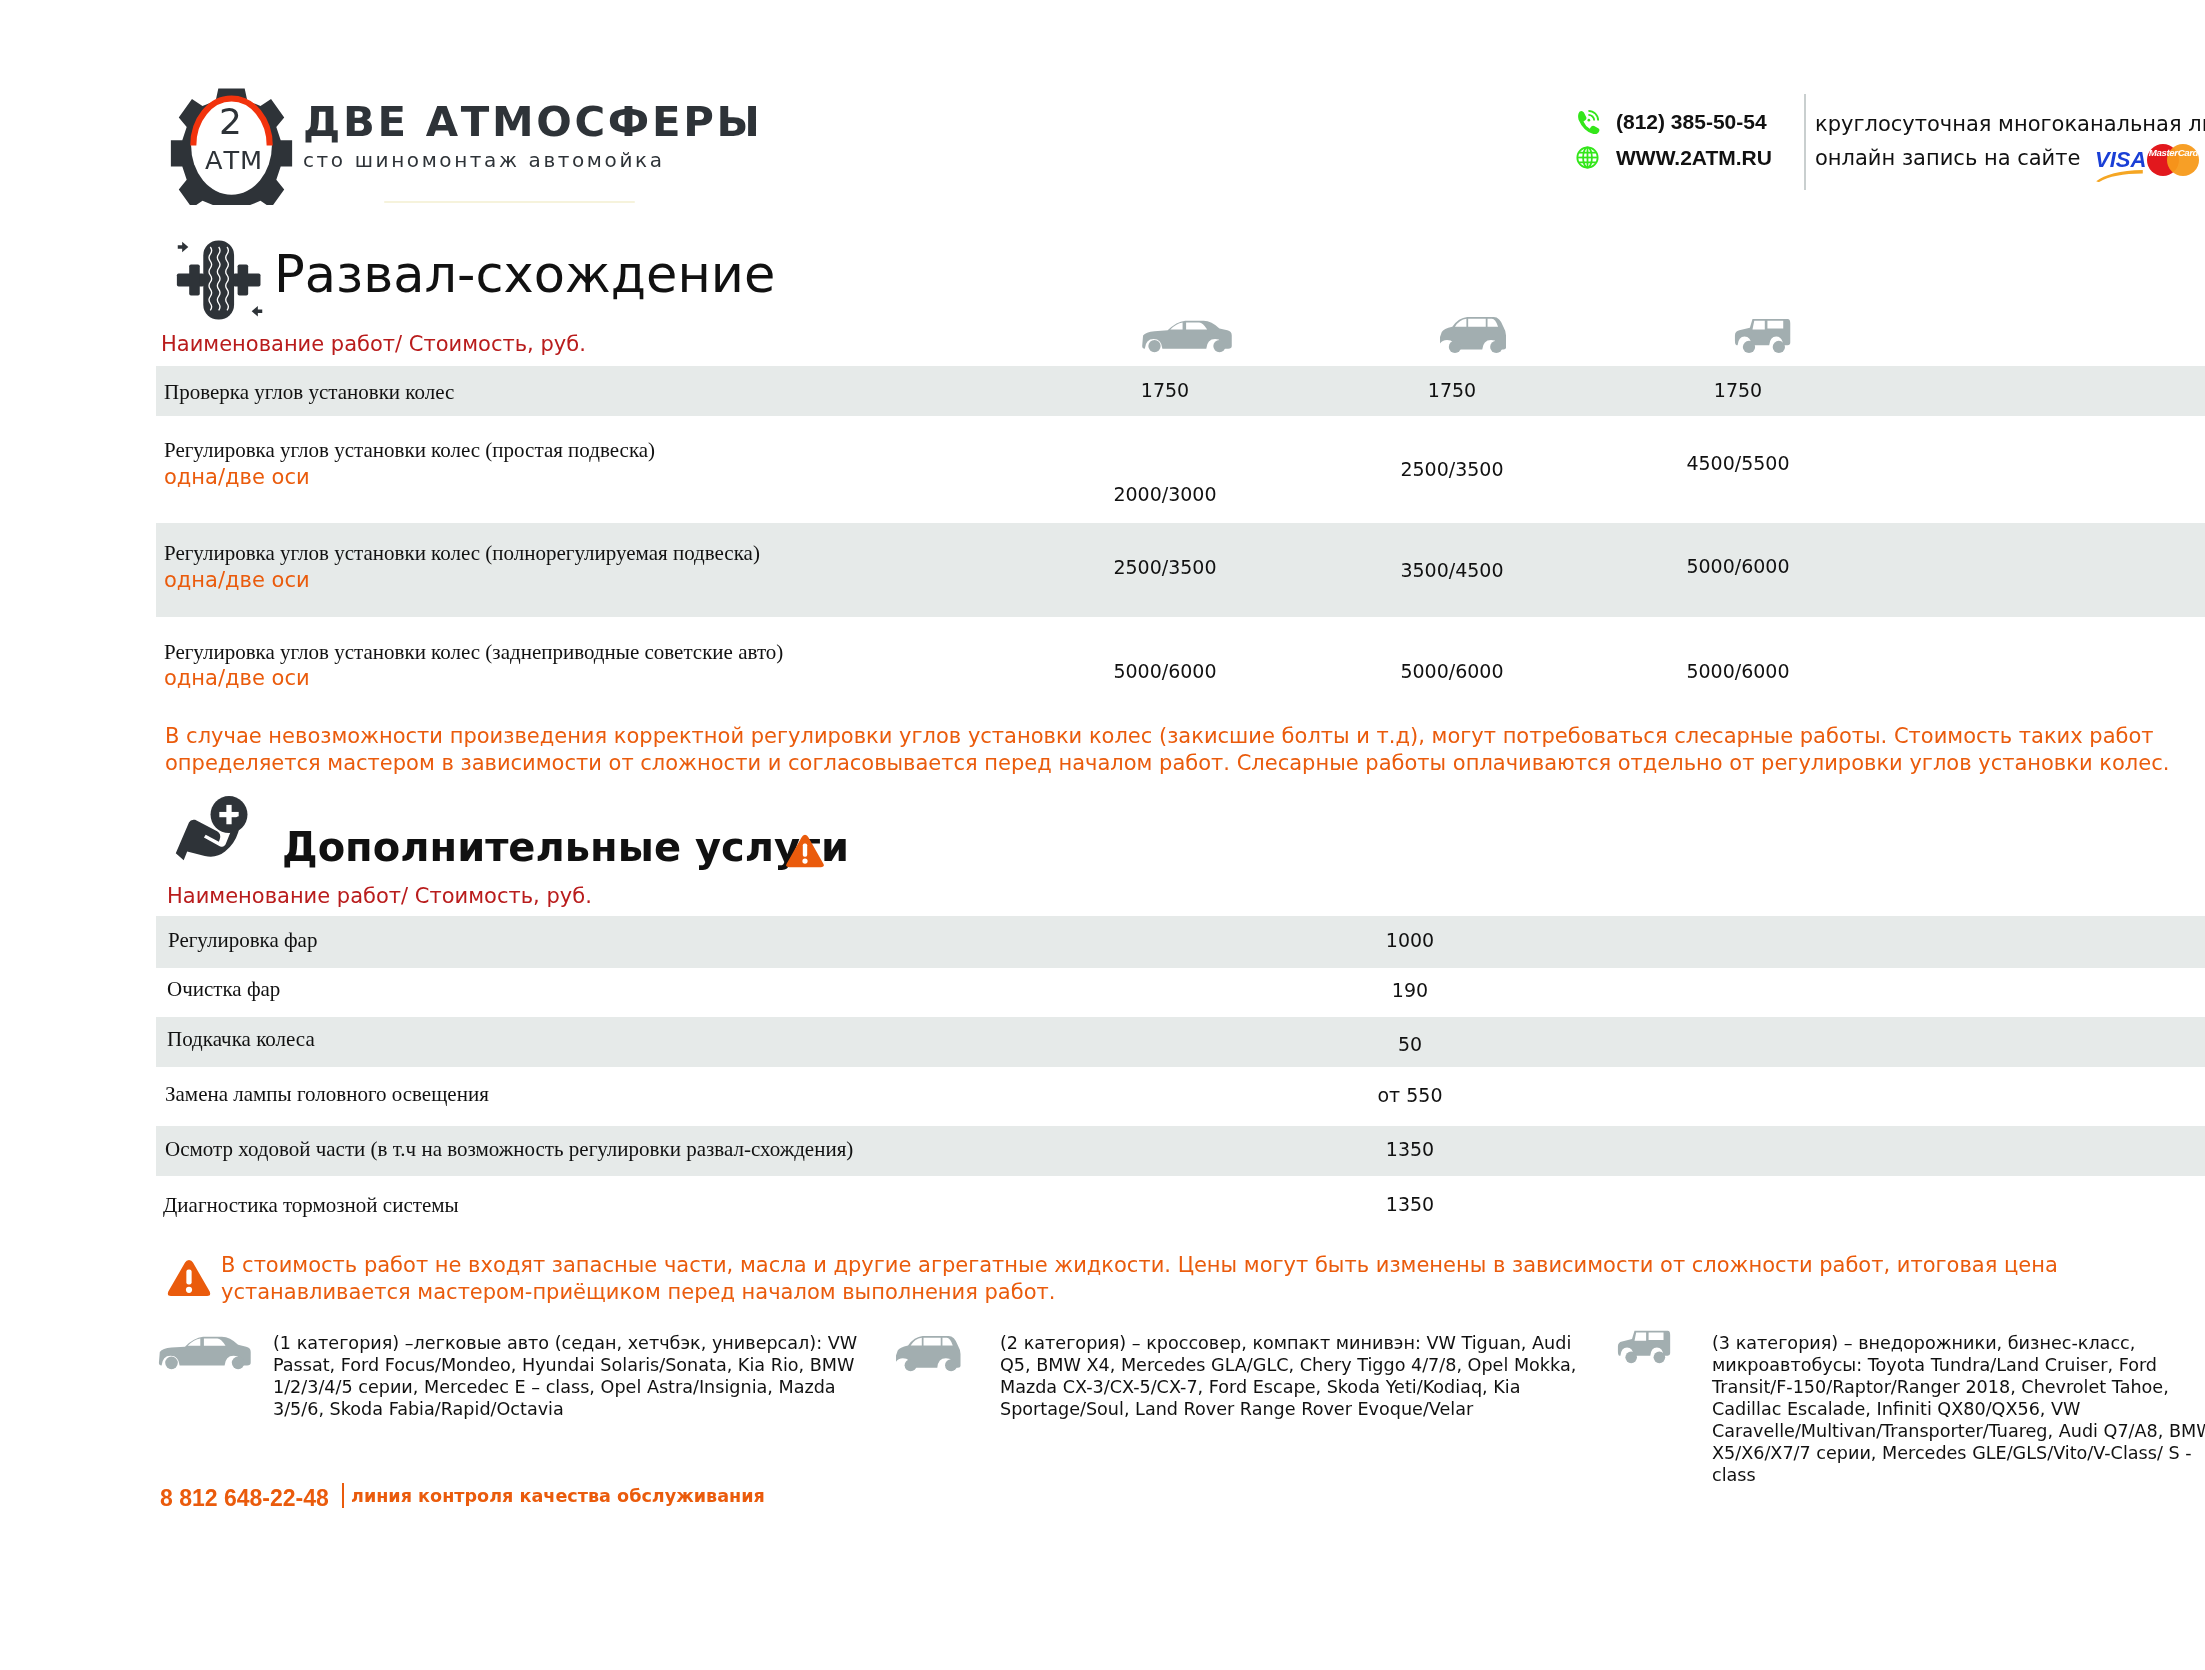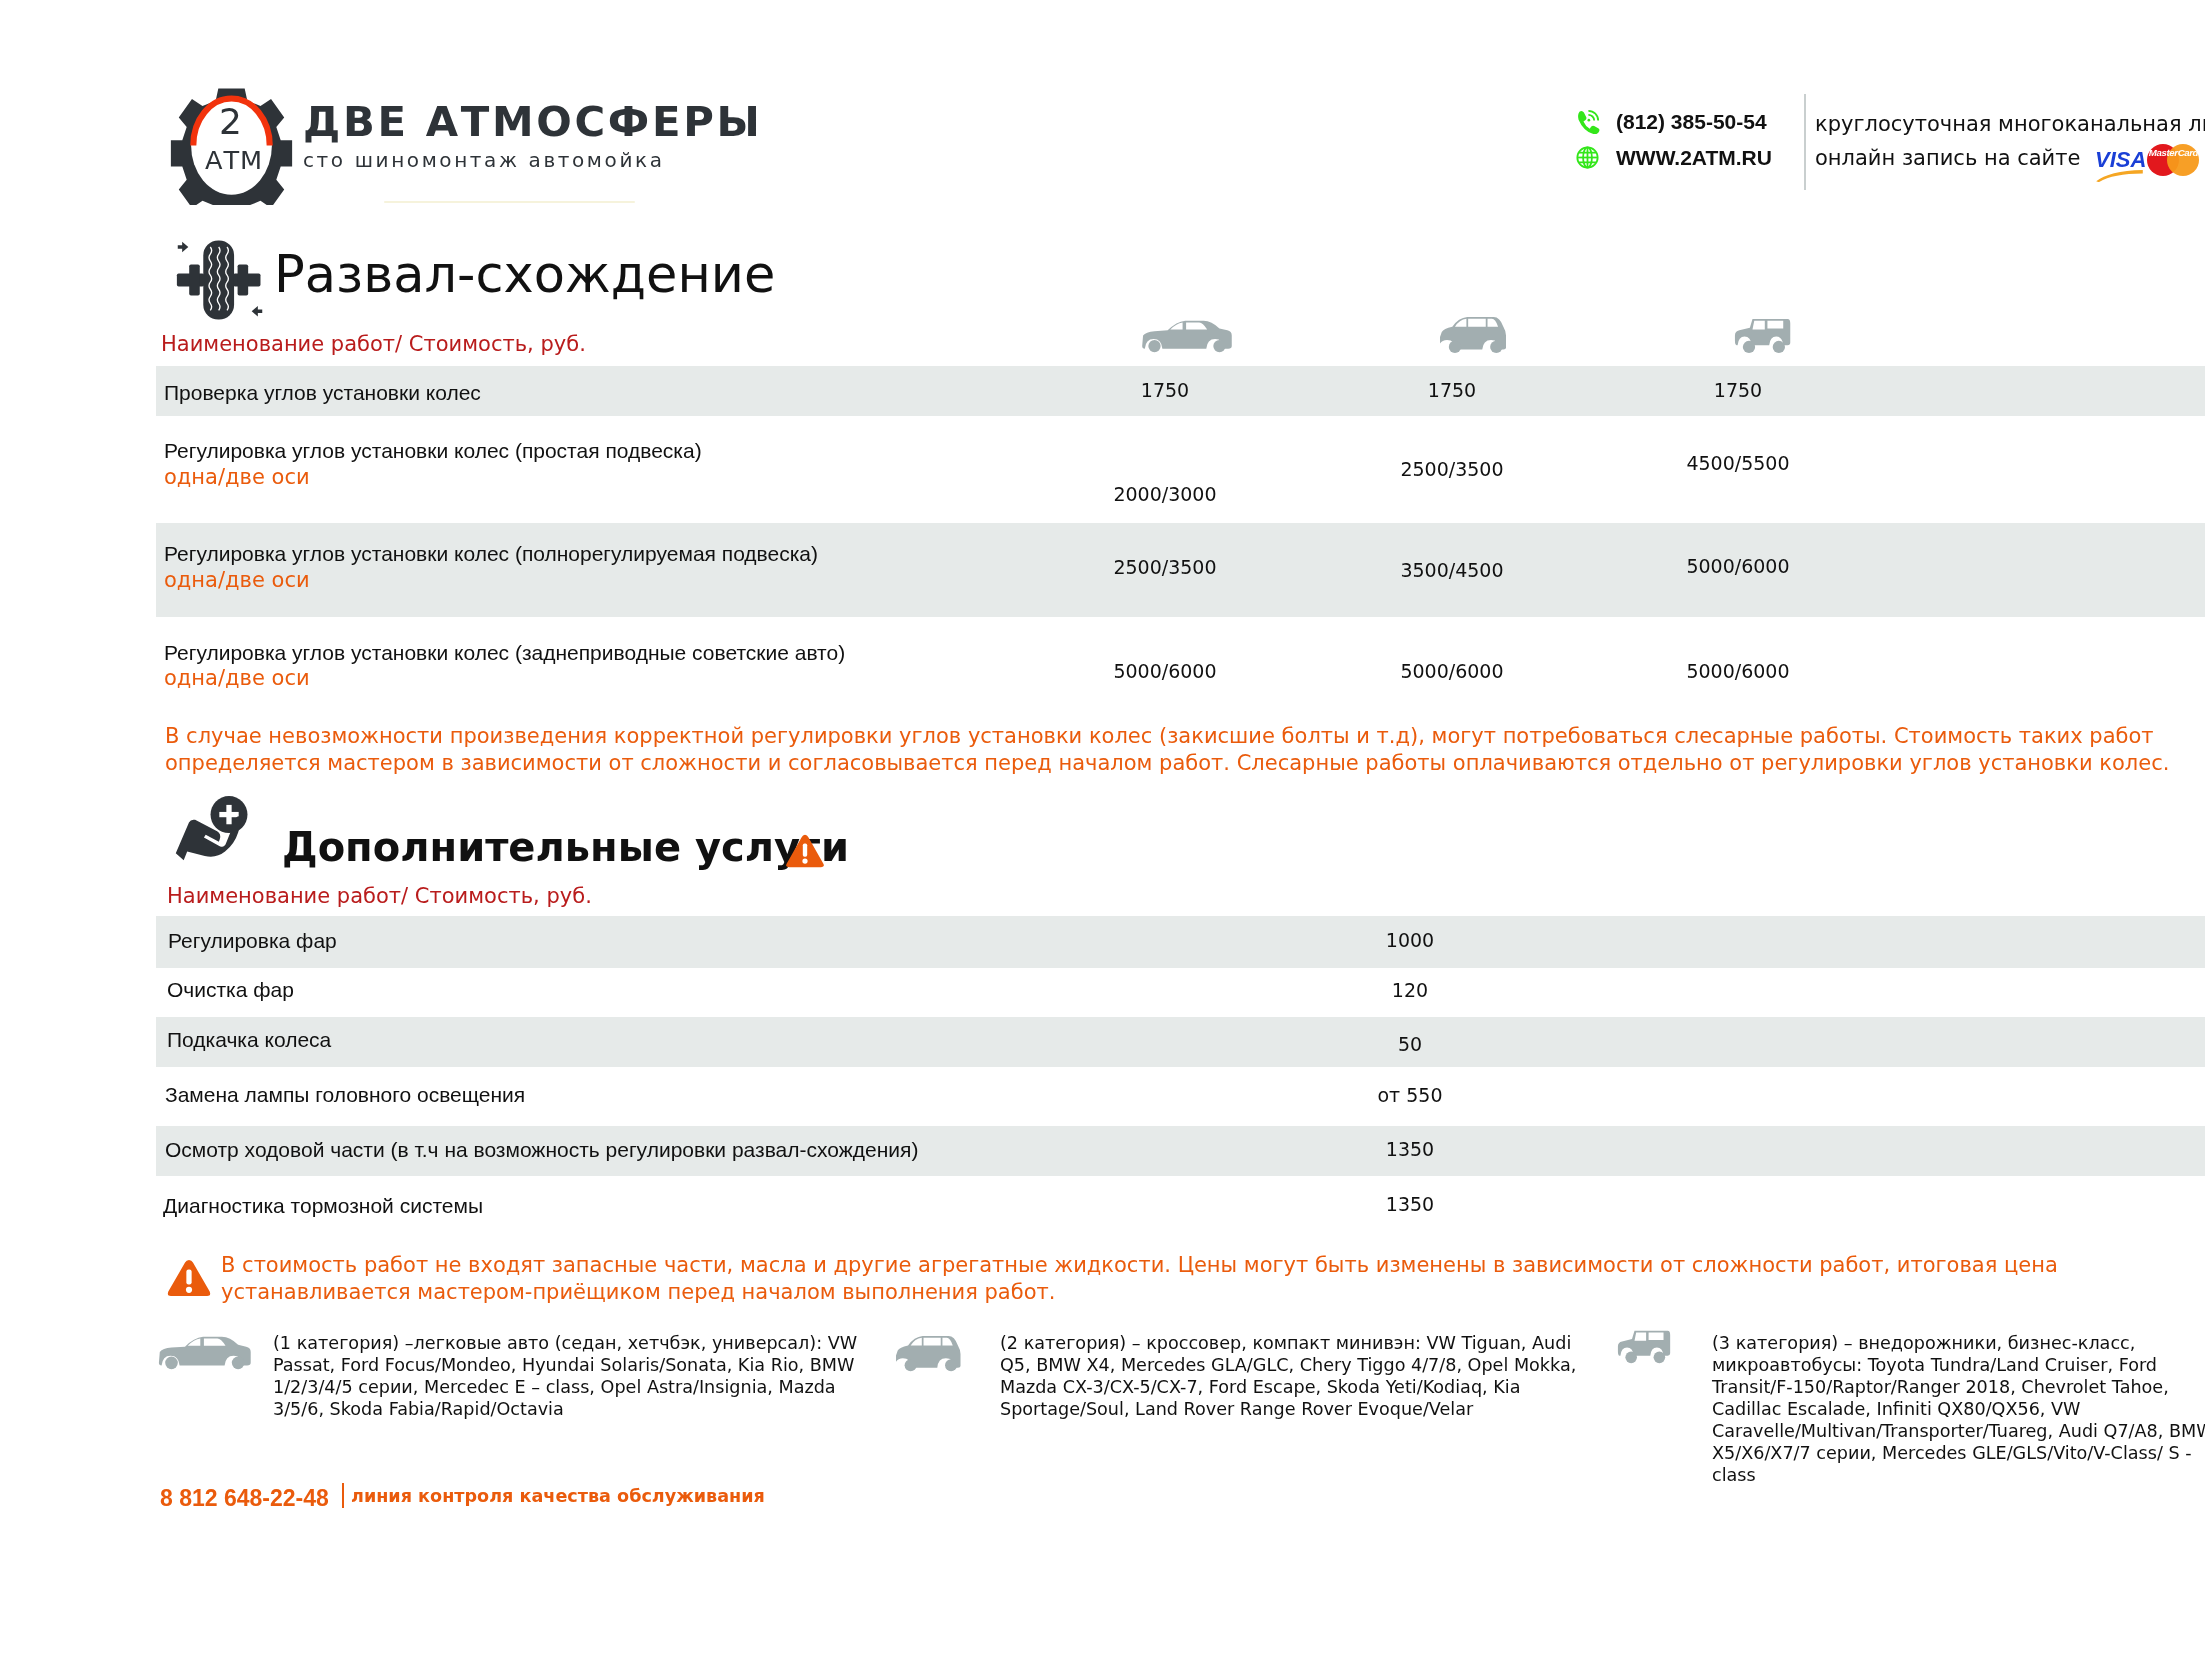"Проверка углов установки колес" .cell { font-family: Liberation Sans, sans-serif -> Liberation Serif, serif }
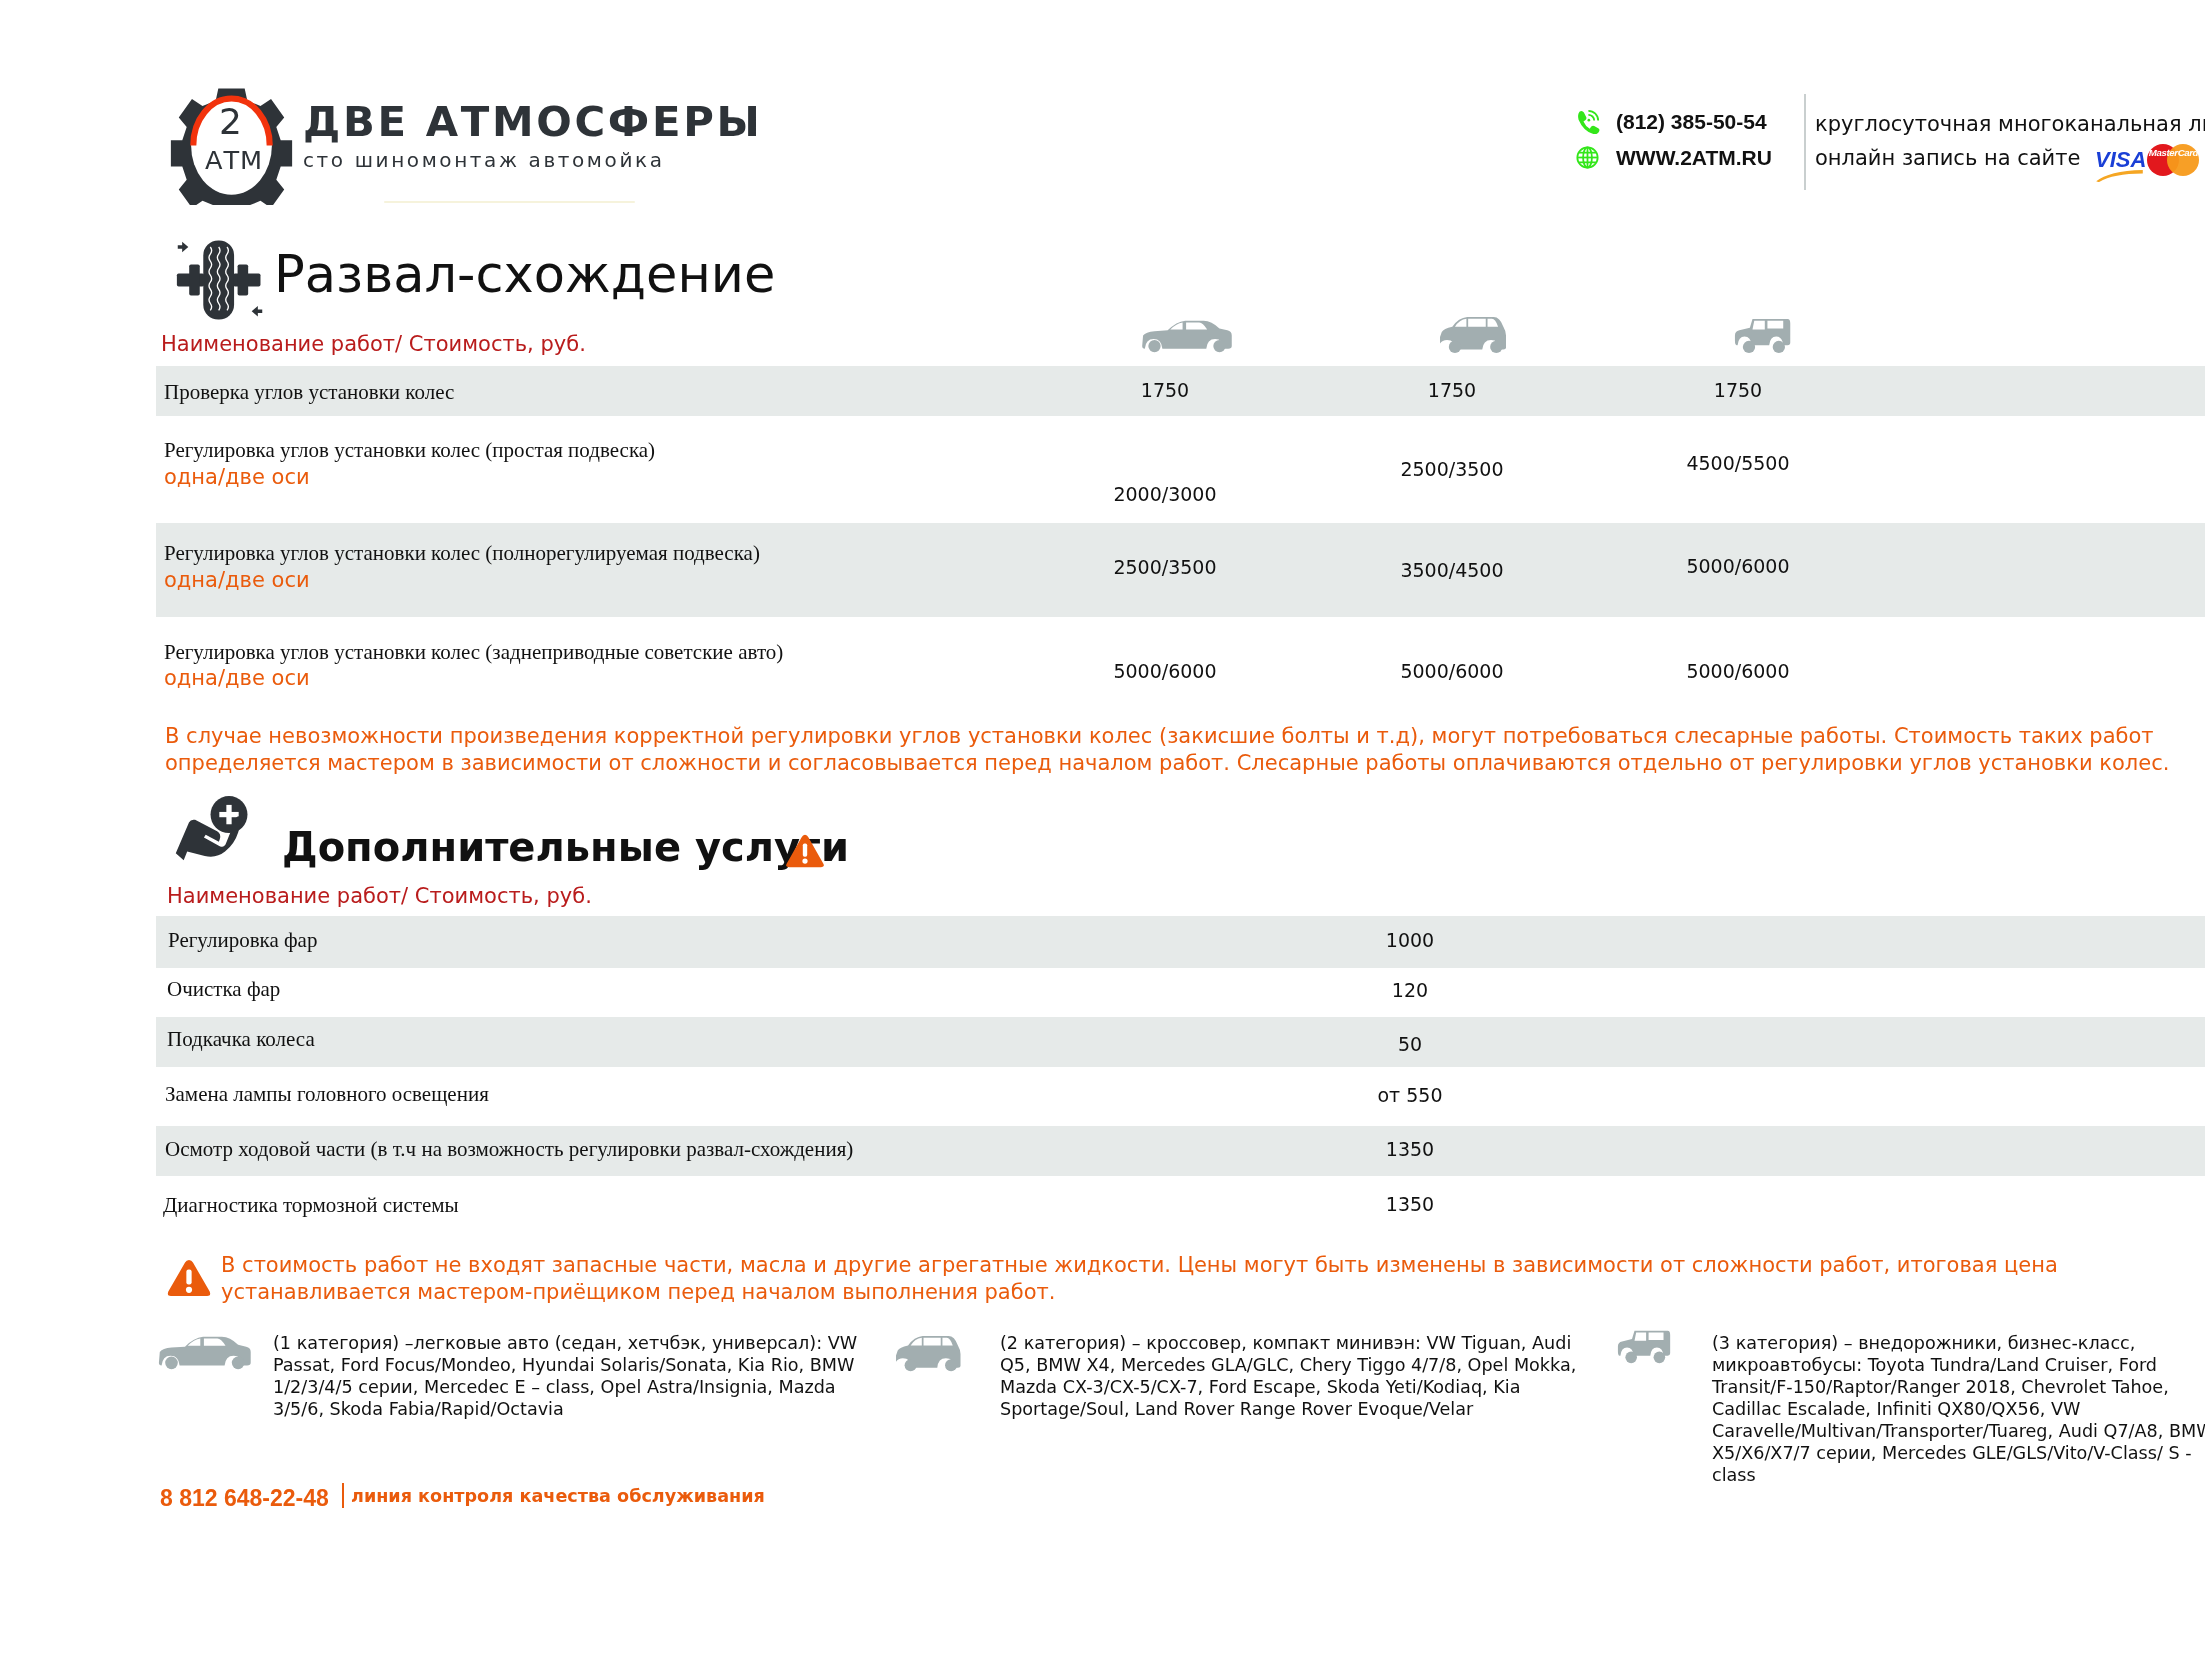"120" div.abs { text: 120 -> 190 }
